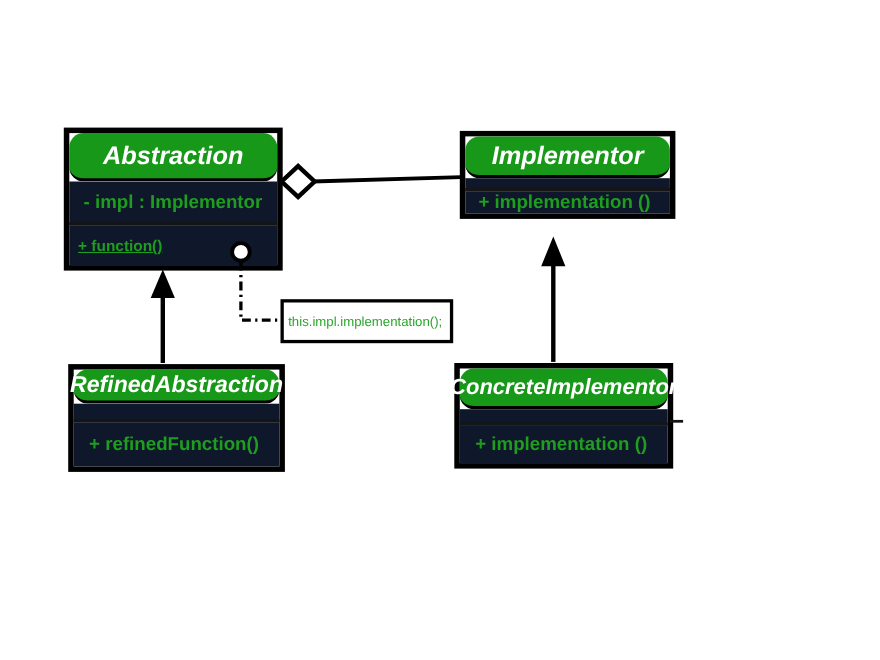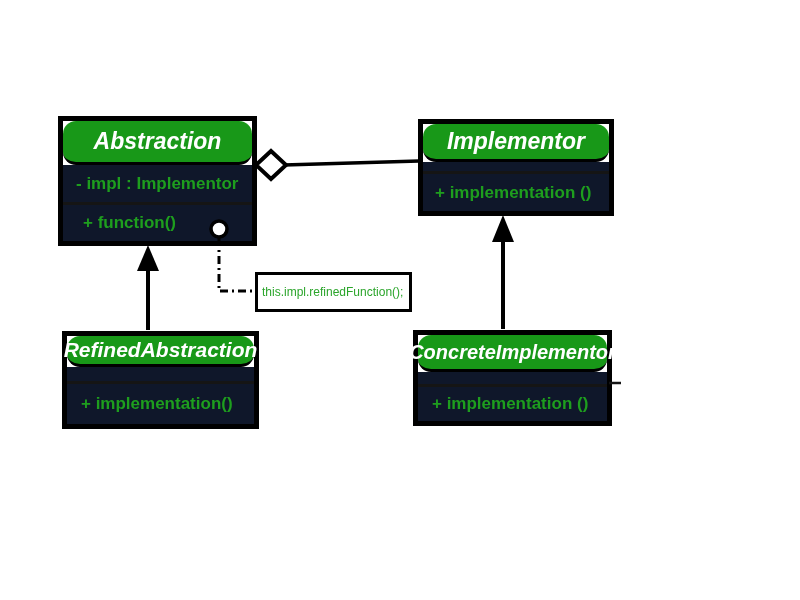"Implementor" #cls-implementor { height: 97px -> 80px }
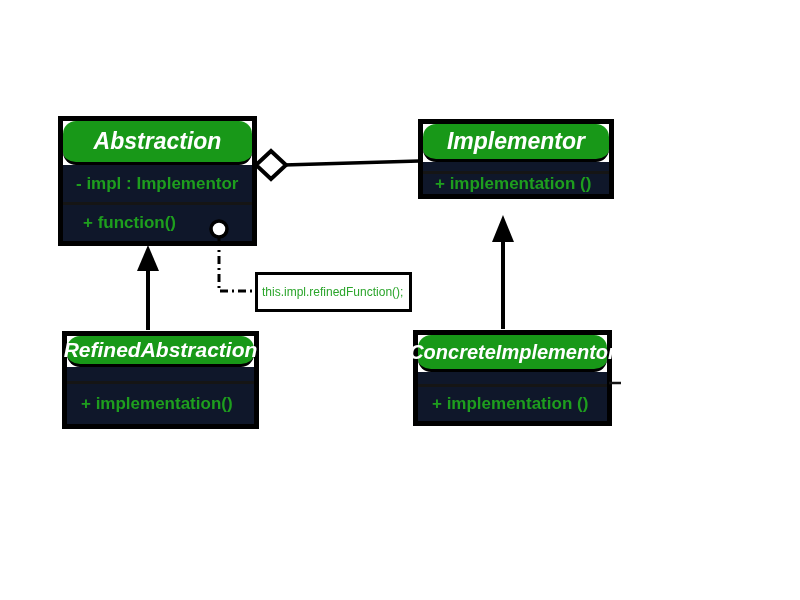"+ function()" #cls-abstraction .methods { font-size: 17px -> 14px; padding-left: 20px -> 8px; text-decoration: none -> underline }
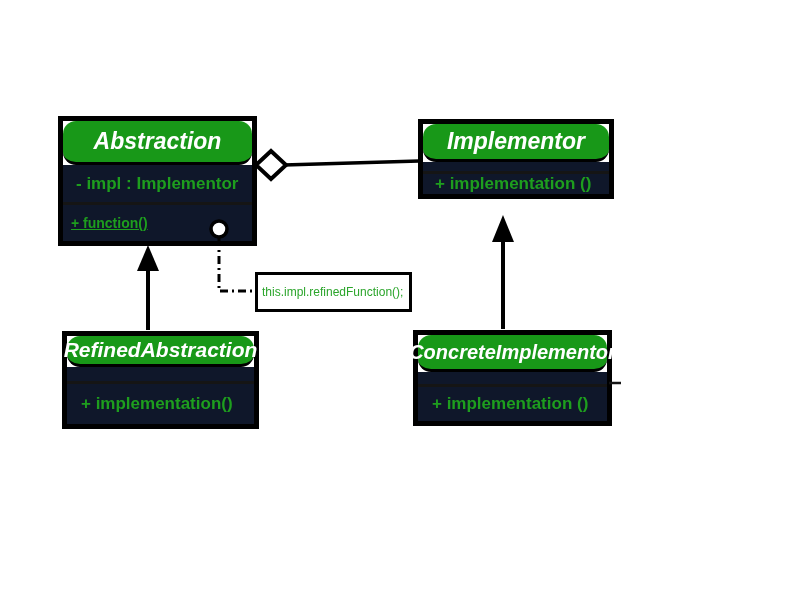"this.impl.refinedFunction();" div.uml-note { text: this.impl.refinedFunction -> this.impl.implementation }
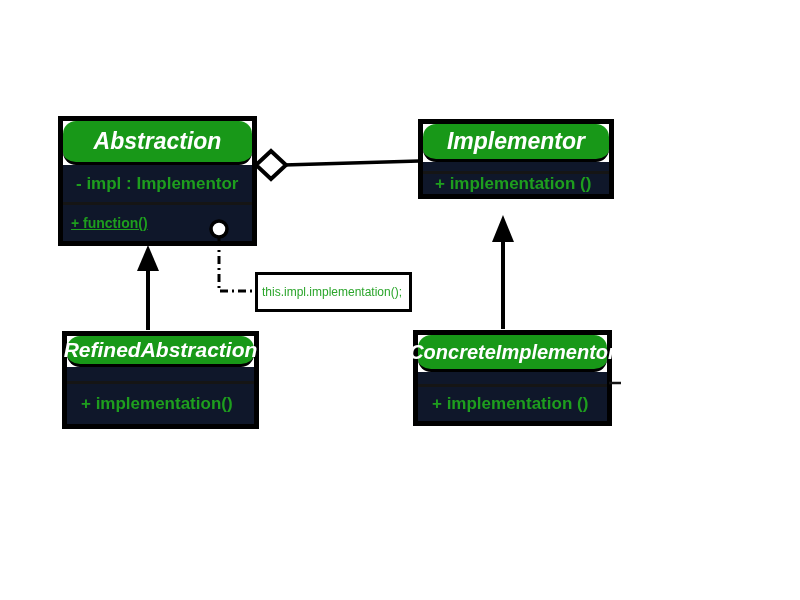"+ implementation()" div.compartment { text: implementation -> refinedFunction }
